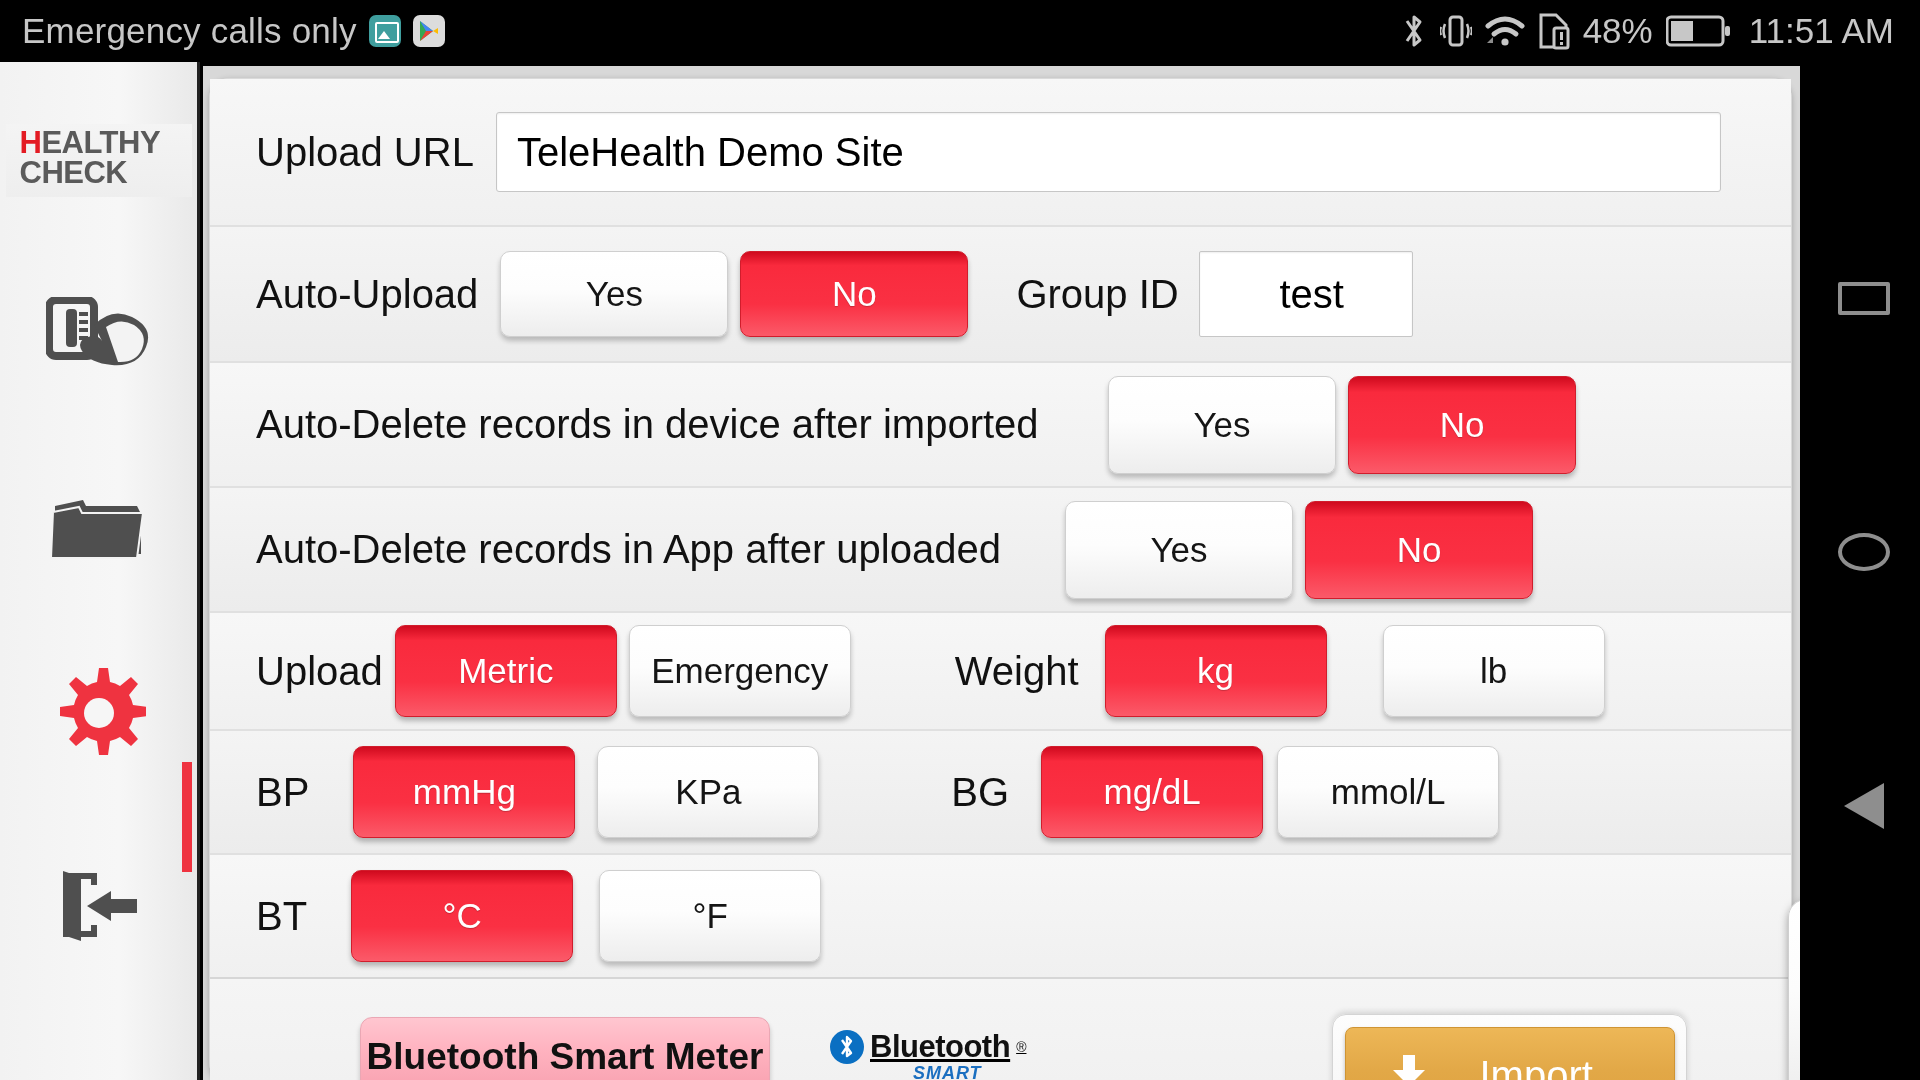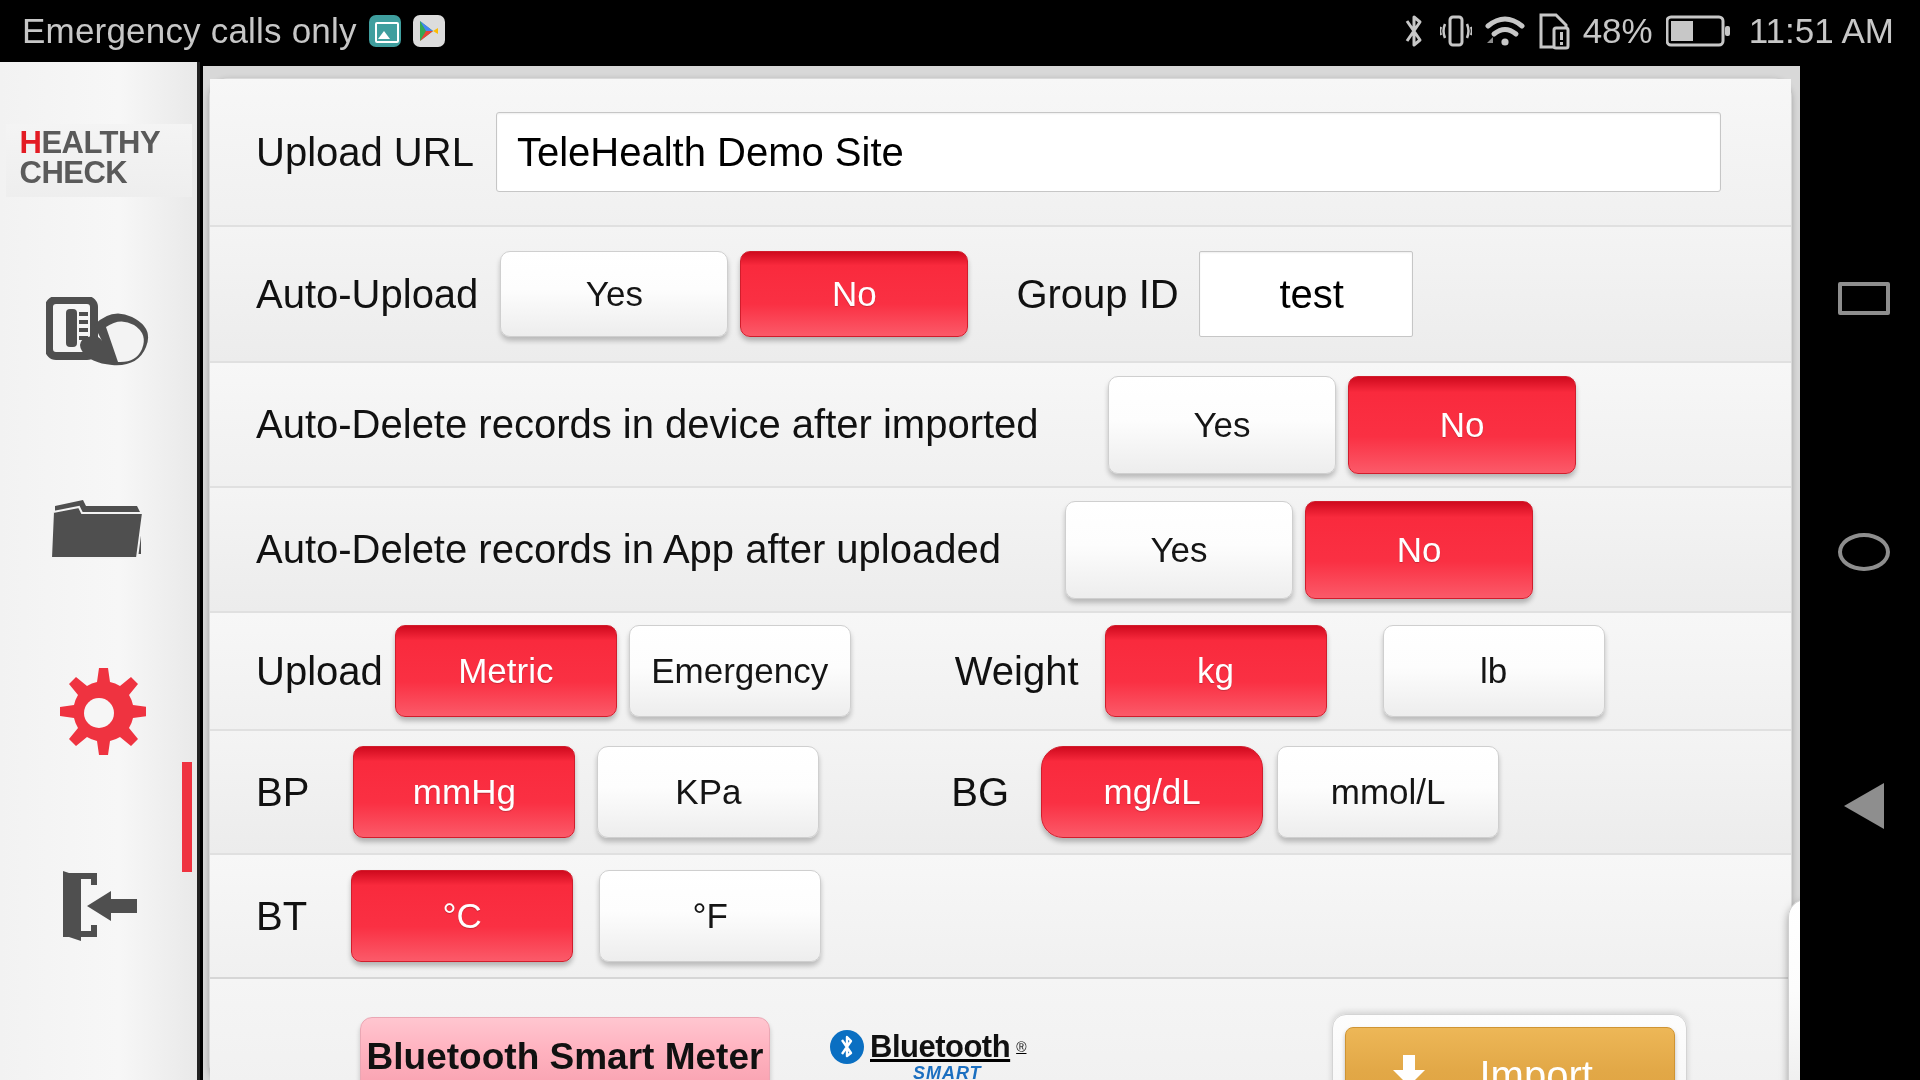"mg/dL" #bg-mgdl { border-radius: 22px -> none }
